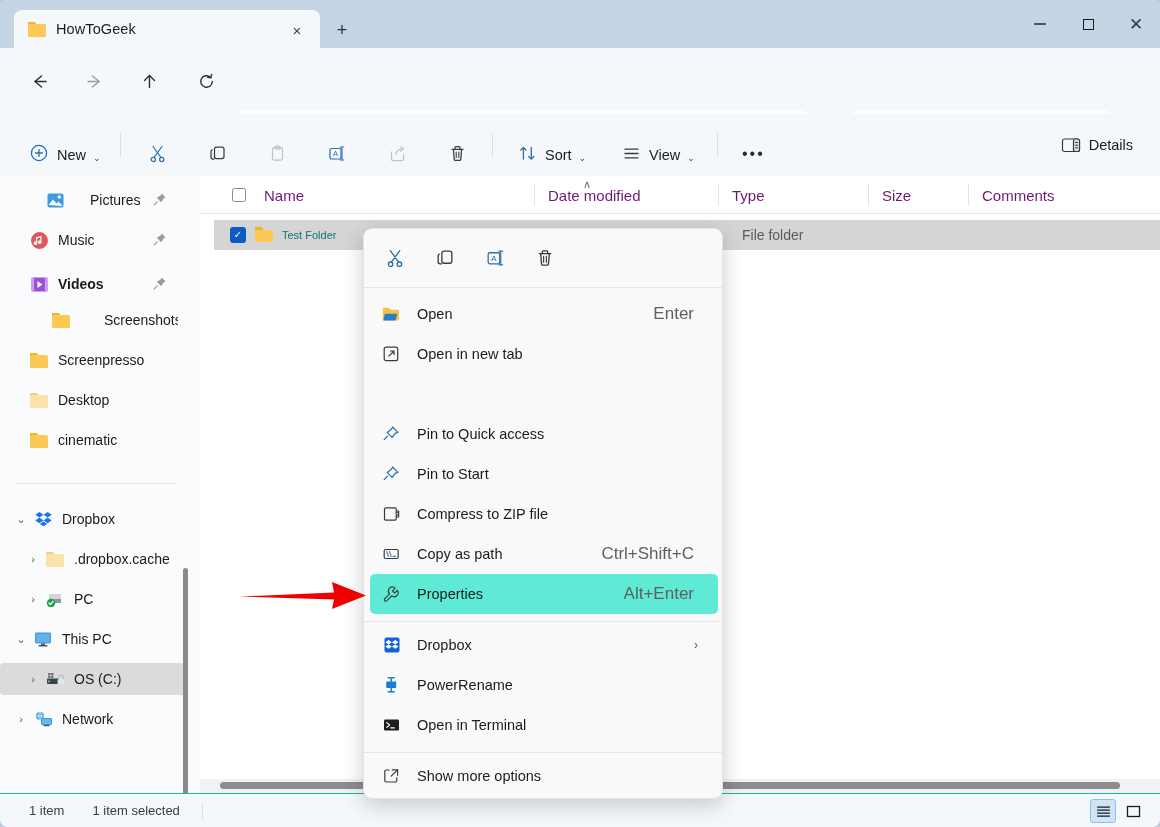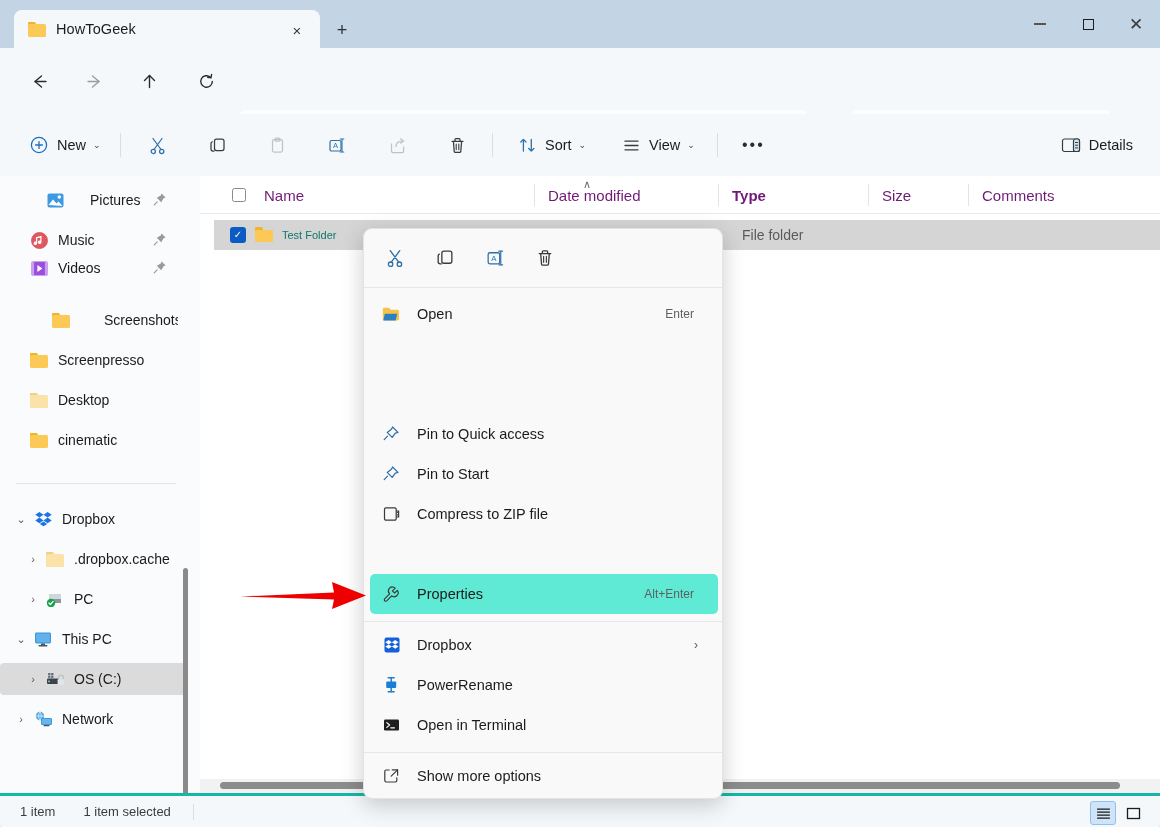"HowToGeek" .window { border-radius: 2px -> 8px }
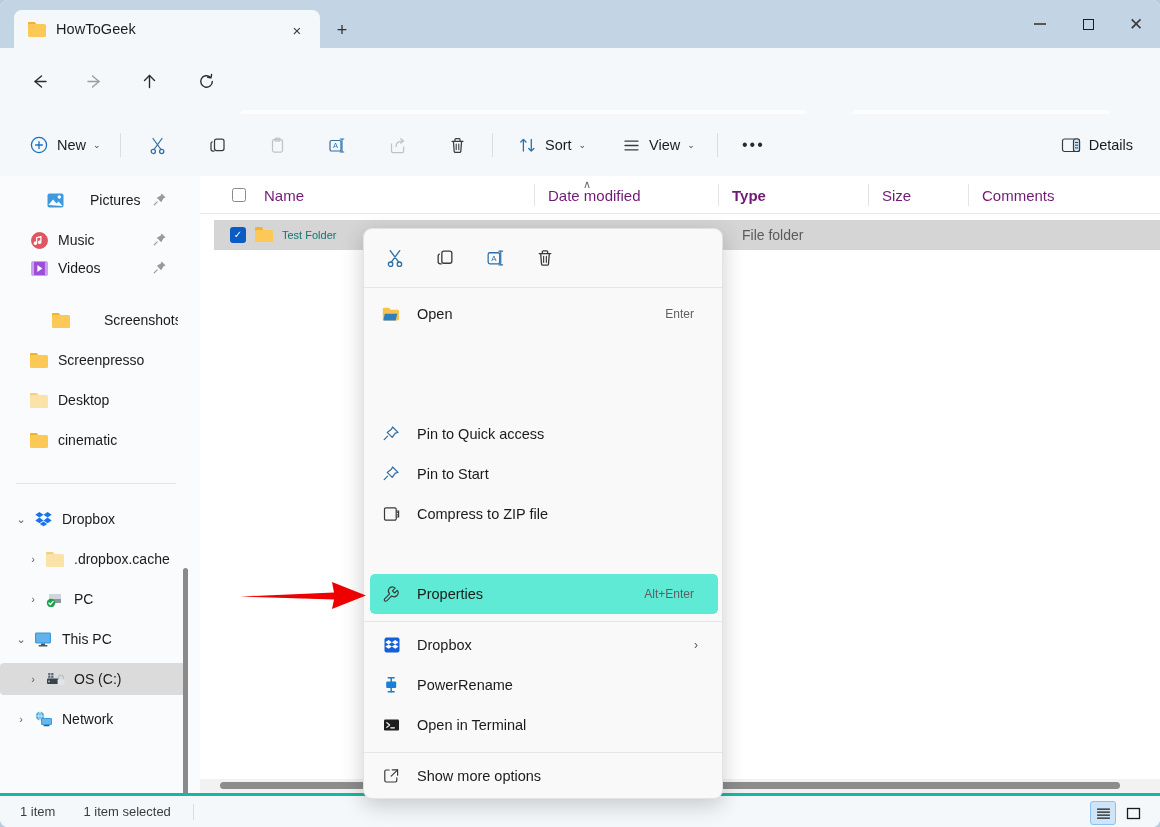"New" .tb-item { align-items: center -> flex-end }
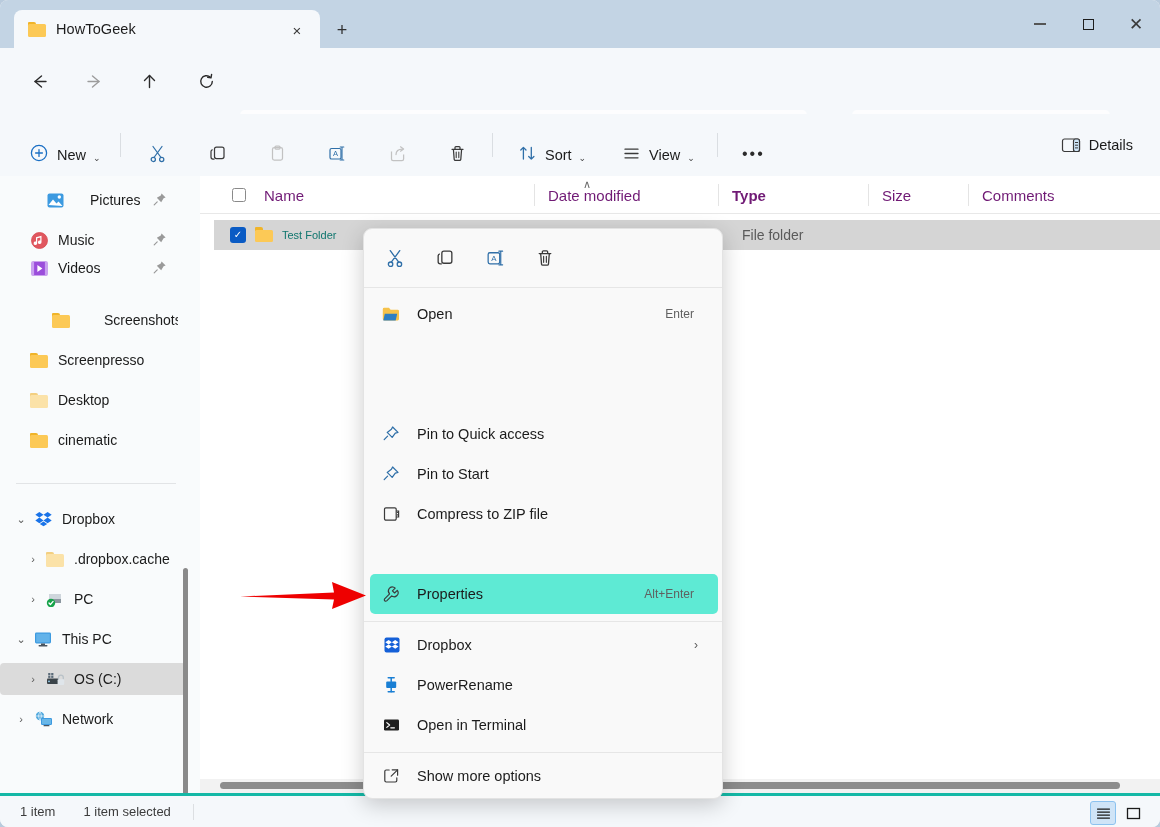"Type" div.ch { font-weight: bold -> none }
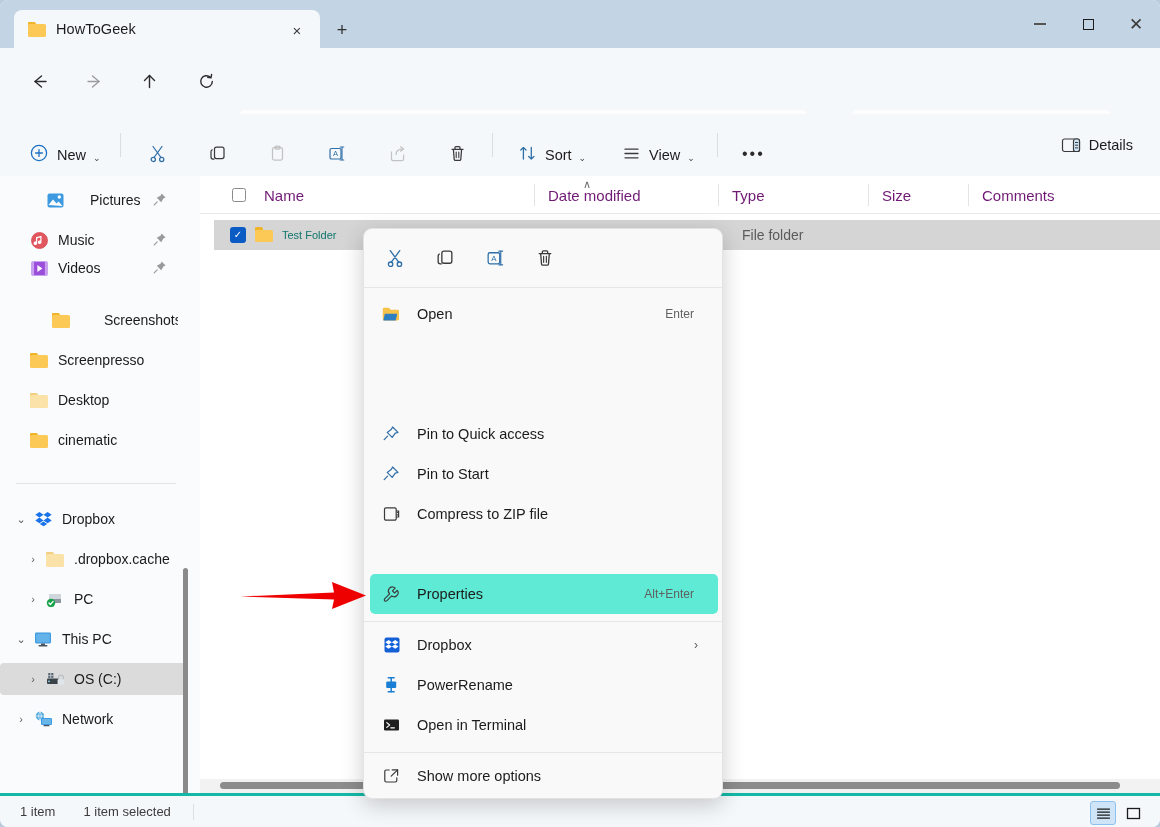"Videos" div.sb-item { font-weight: none -> bold; top: 76px -> 92px }
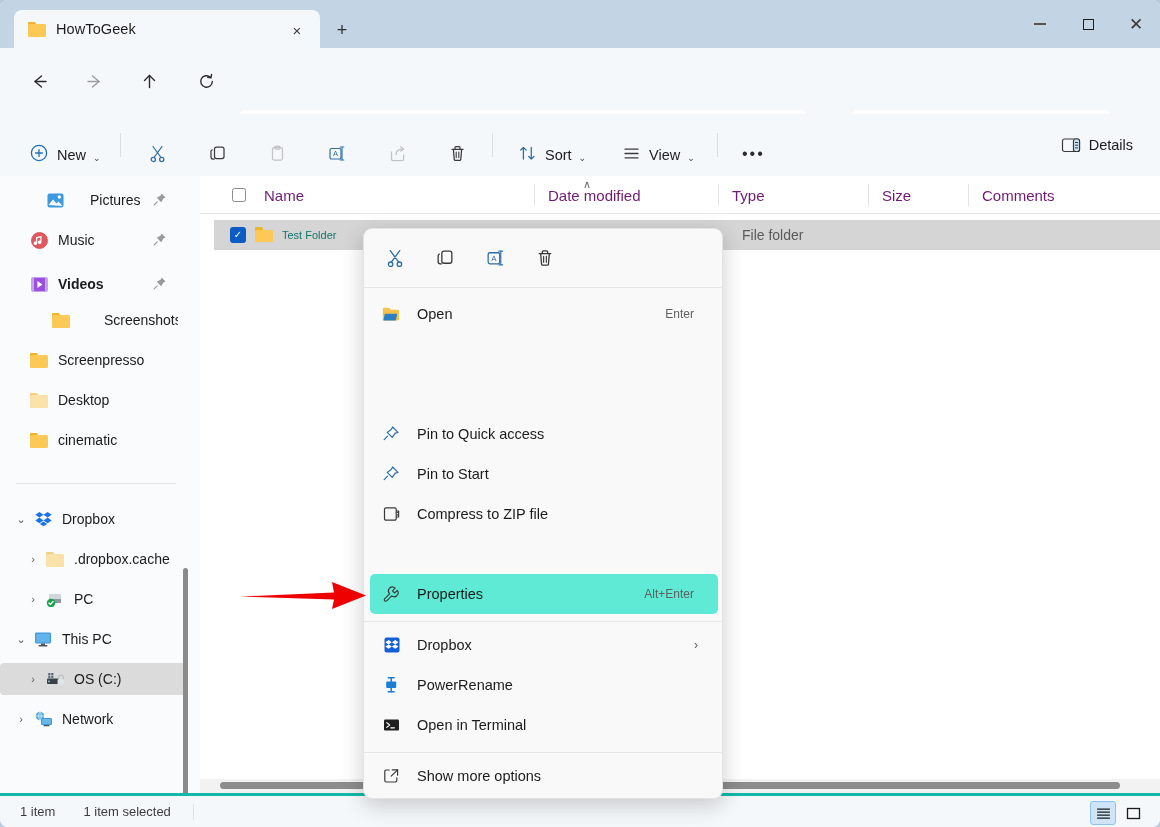"Enter" .ctx-shortcut { font-size: 12px -> 17px }
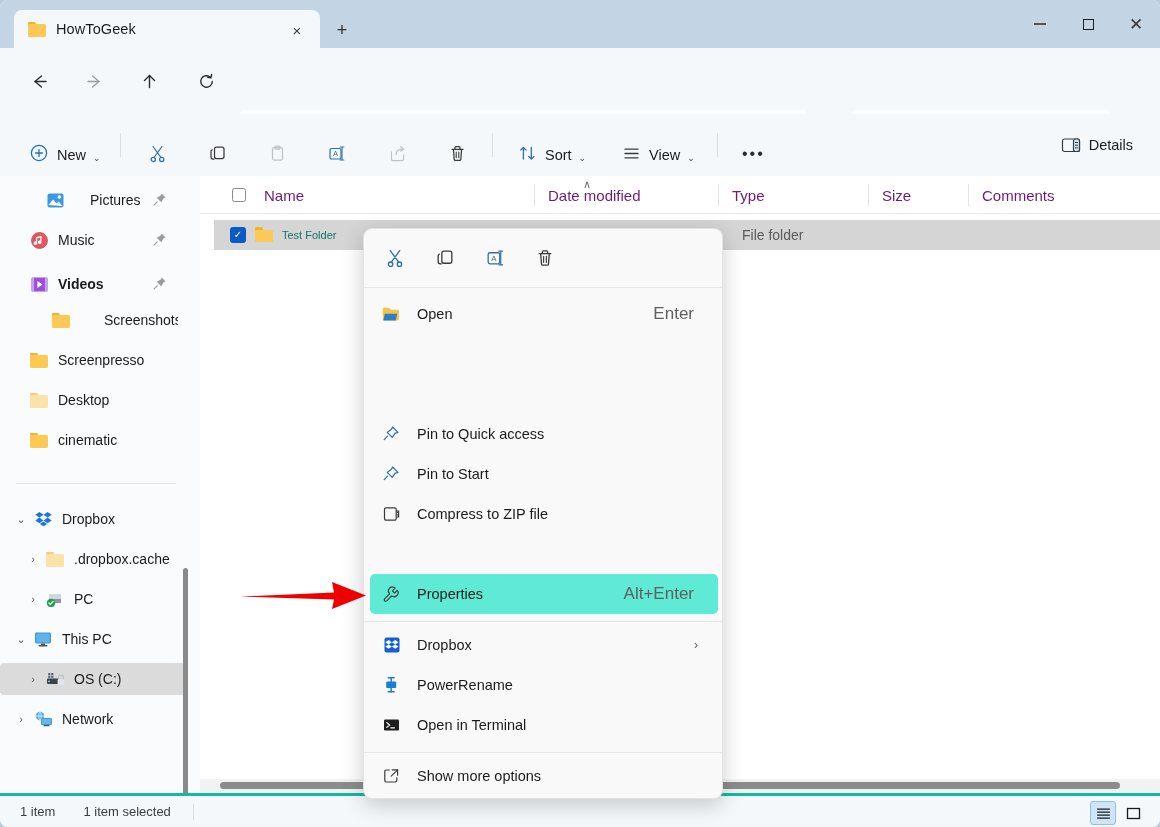"Open in new tab" div.ctx-item { html: none -> <div> <div> <svg> <rect></rect> <path></path> </svg> </div> <div>Open in new tab</div> </div> }
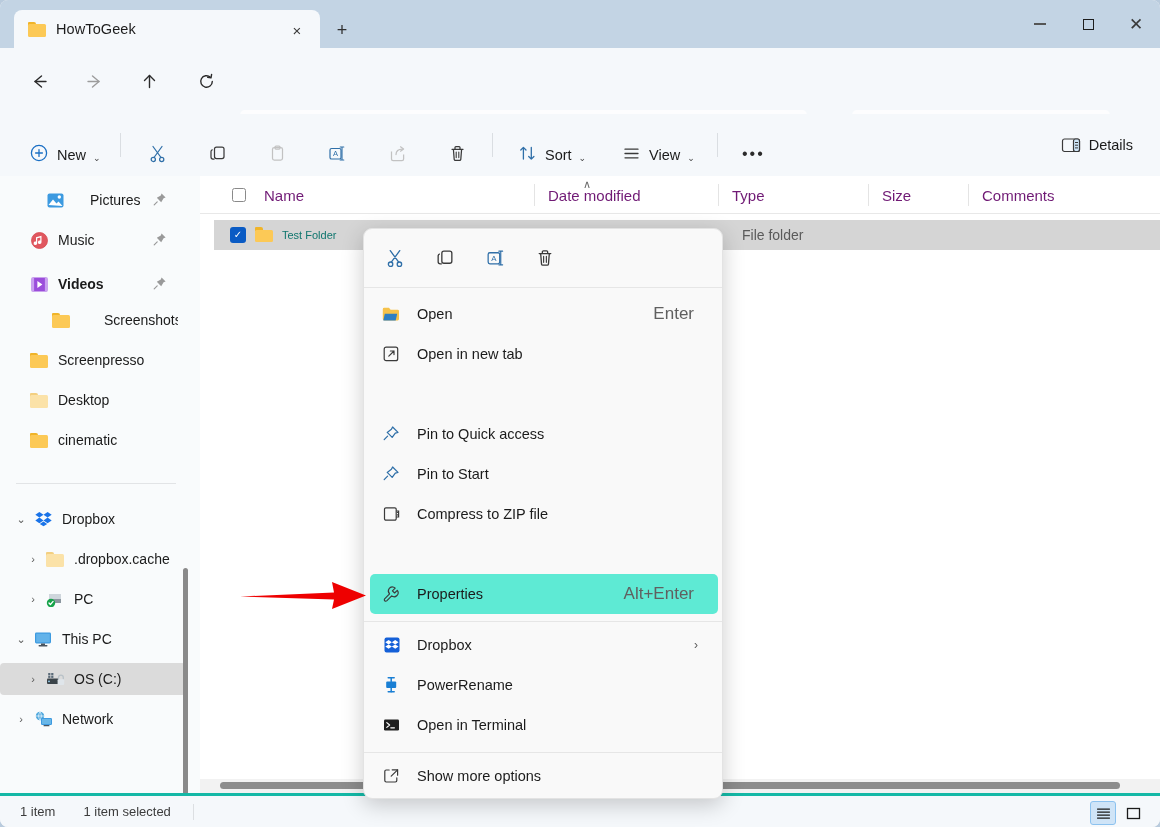"Copy as path" div.ctx-item { html: none -> <div> <div> <svg> <rect></rect> <path></path> <path></path> </svg> </div> <div>Copy as path</div> <div>Ctrl+Shift+C</div> </div> }
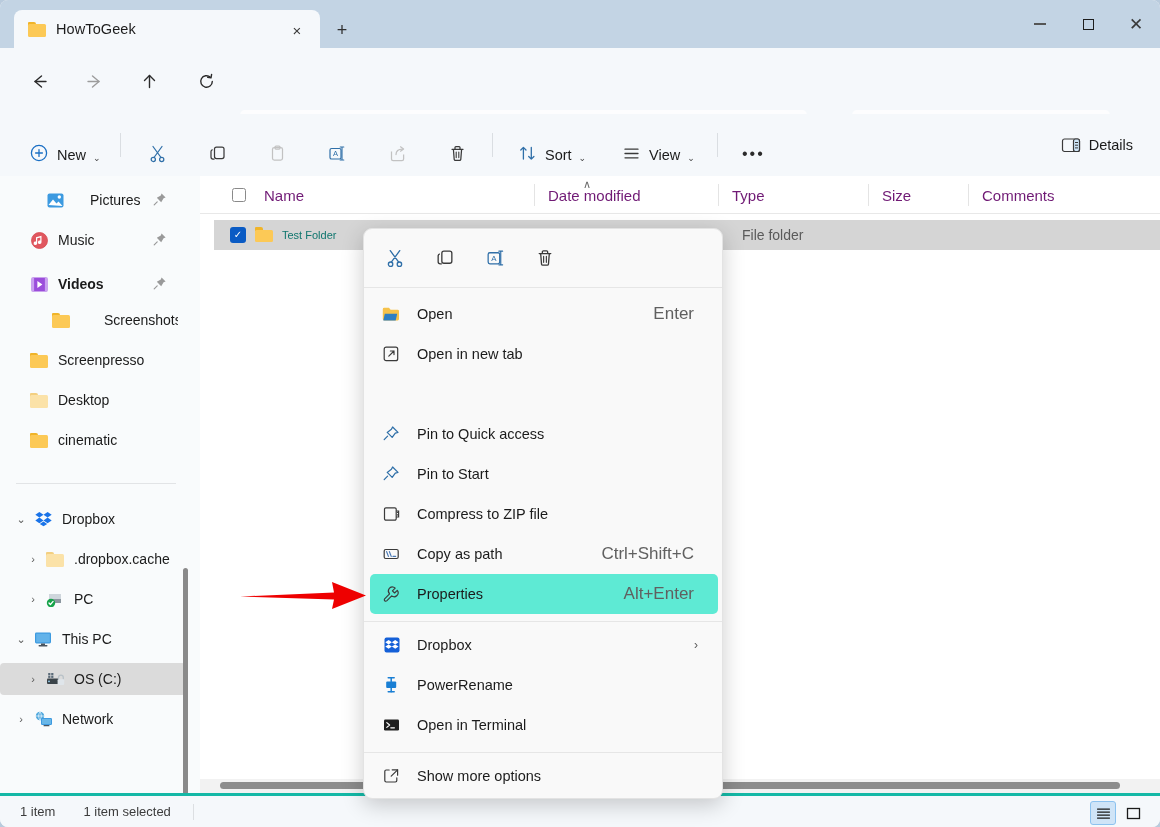"1 item" .statusbar { border-top: 3px solid #14b8a6 -> 1px solid #14b8a6; padding-left: none -> 9px }
